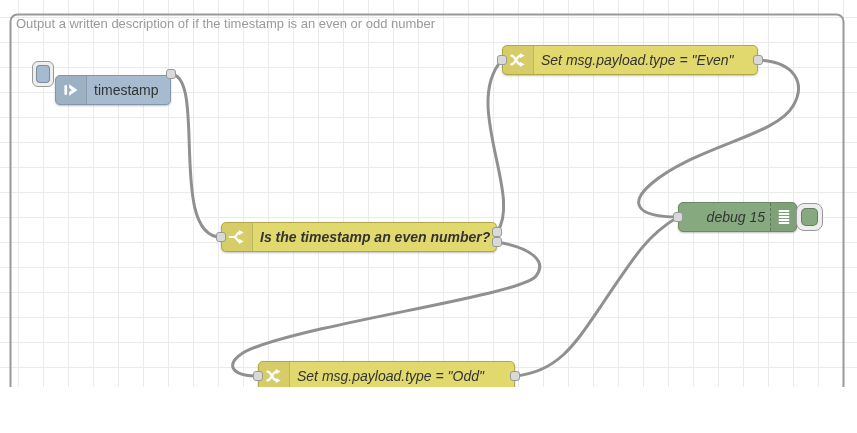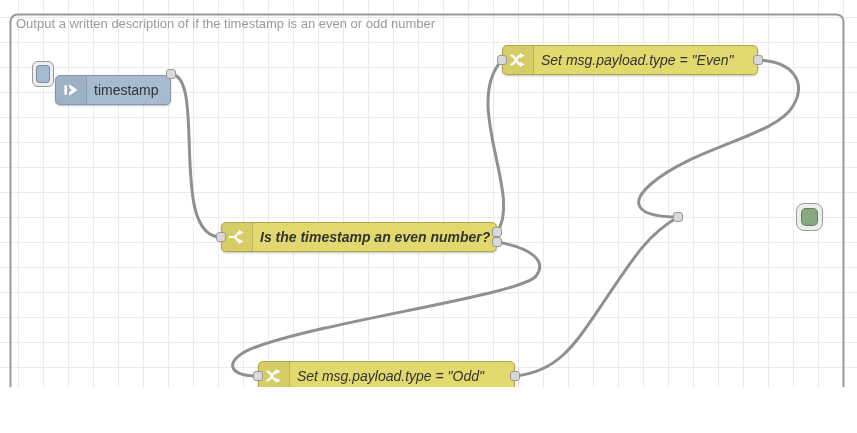"debug 15" div.node { html: none -> <div> <div> <svg> <g> <line></line> <line></line> <line></line> <line></line> <line></line> </g> </svg> </div> <div>debug 15</div> </div> }
